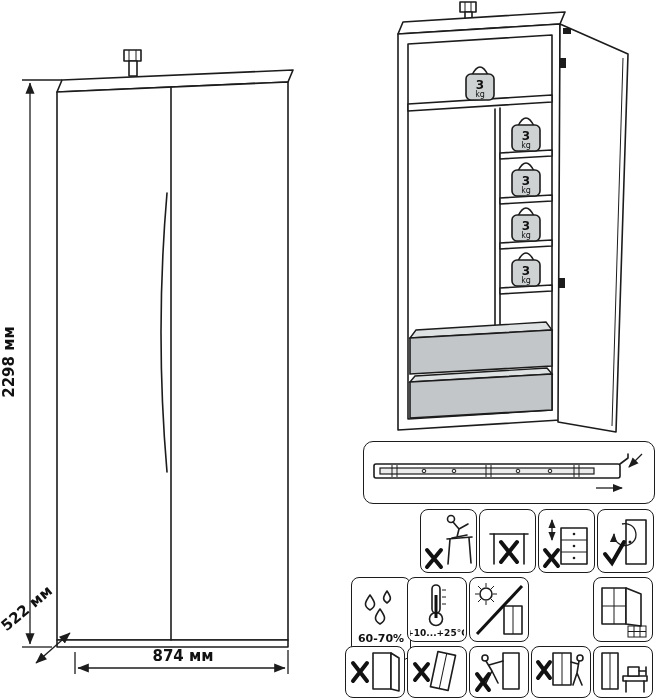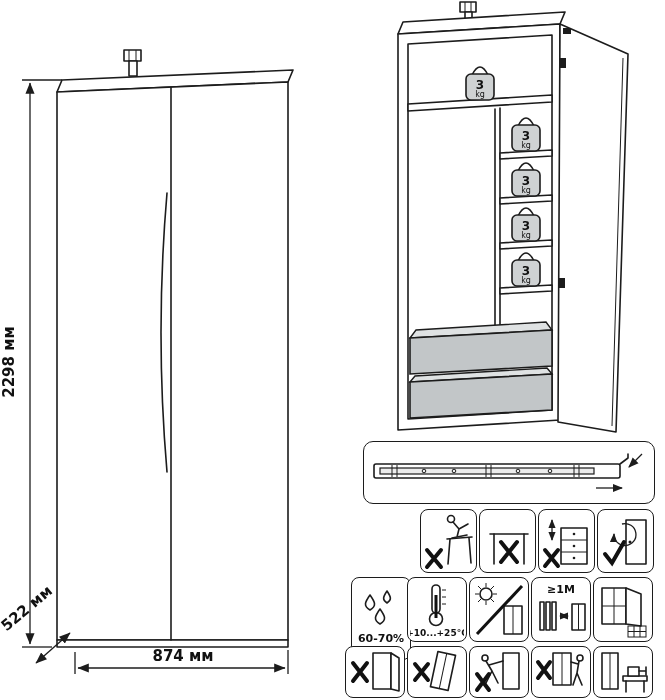"≥1M" div.cell { html: <div> <svg> <defs> <marker> <path></path> </marker> </defs> <text>≥1M</text> <rect></rect> <rect></rect> <rect></rect> <line></line> <rect></rect> <line></line> </svg> </div> -> none }
